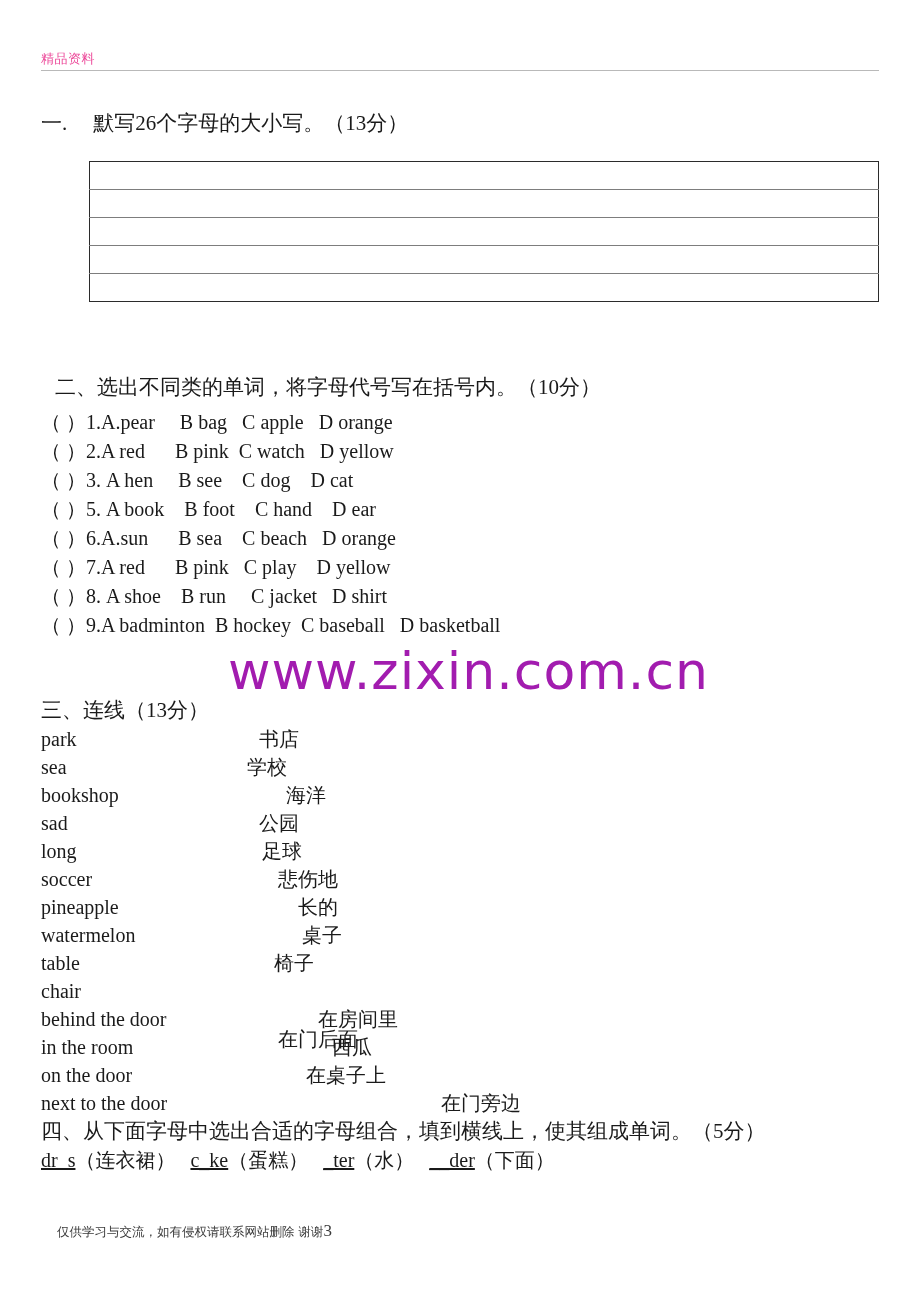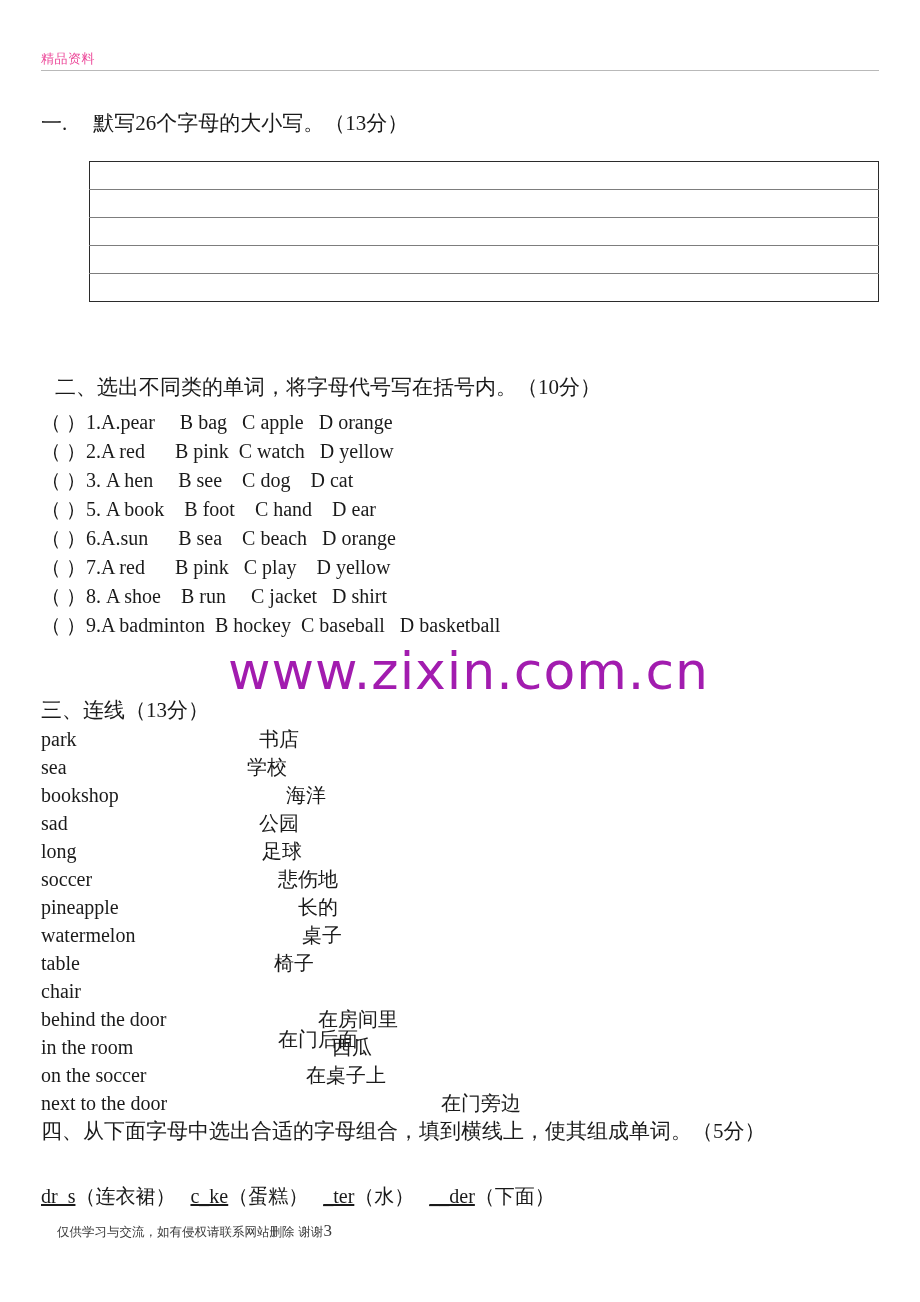"on the soccer" span.match-en { text: soccer -> door }
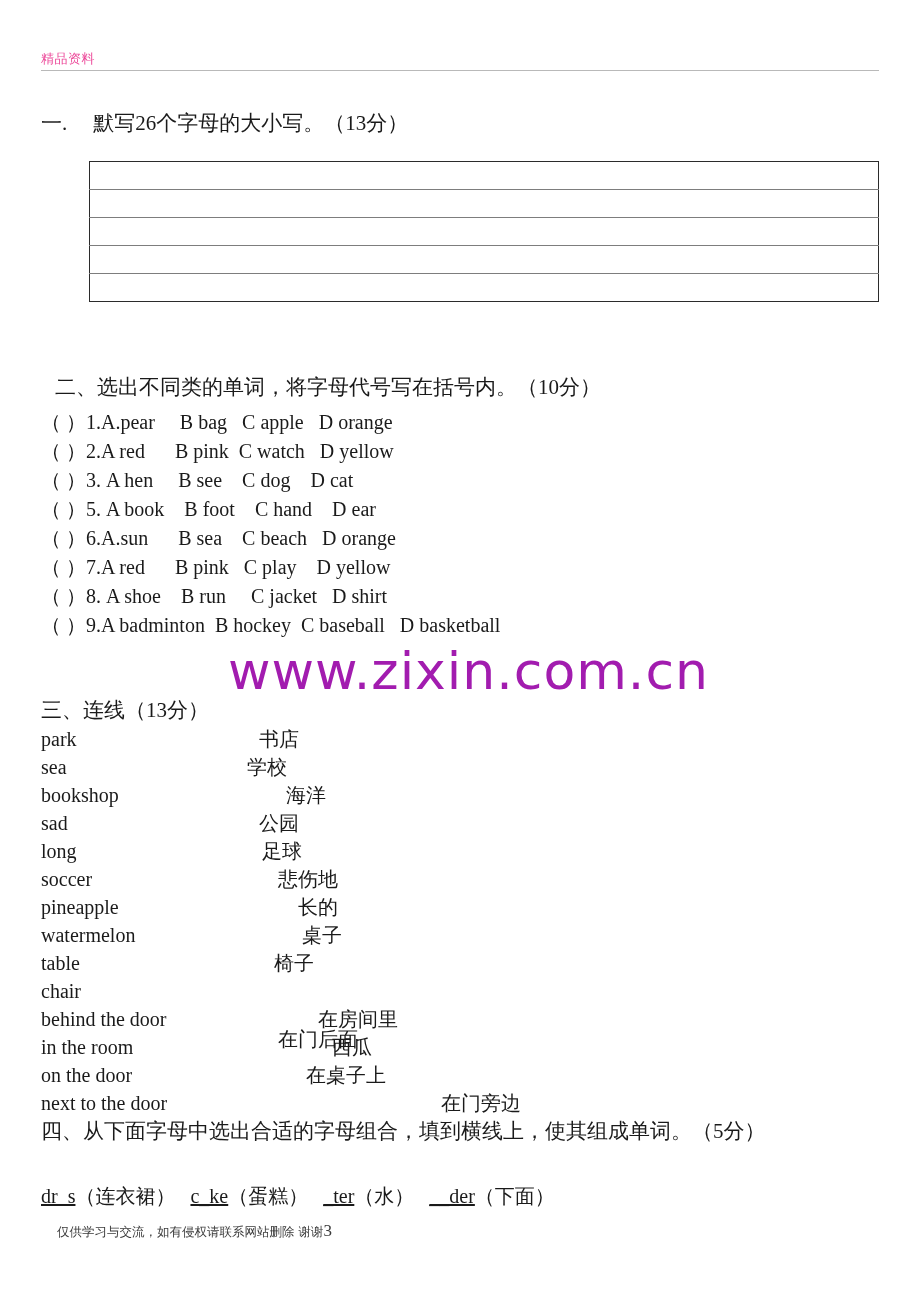"dr s（连衣裙） c_ke（蛋糕） _ter（水） __der（下面）" #sec4-blanks { margin-top: 36px -> none }
